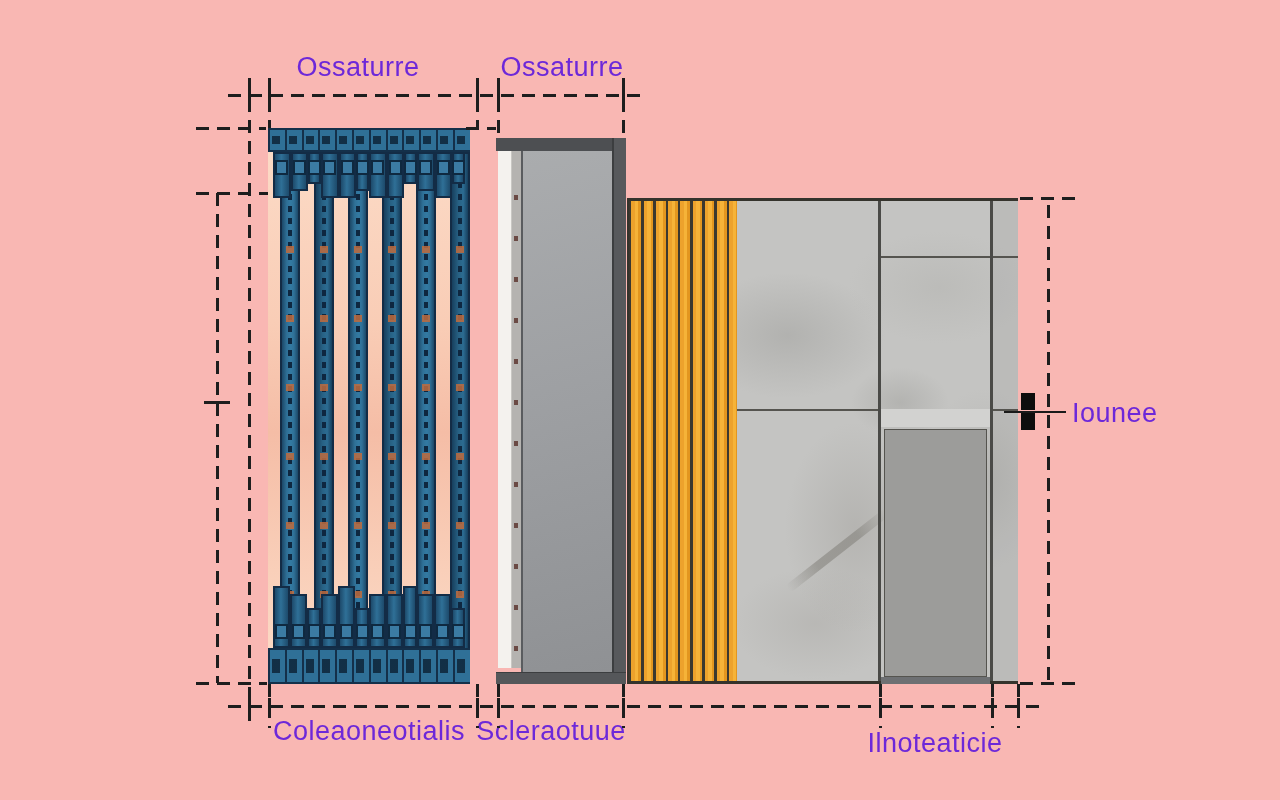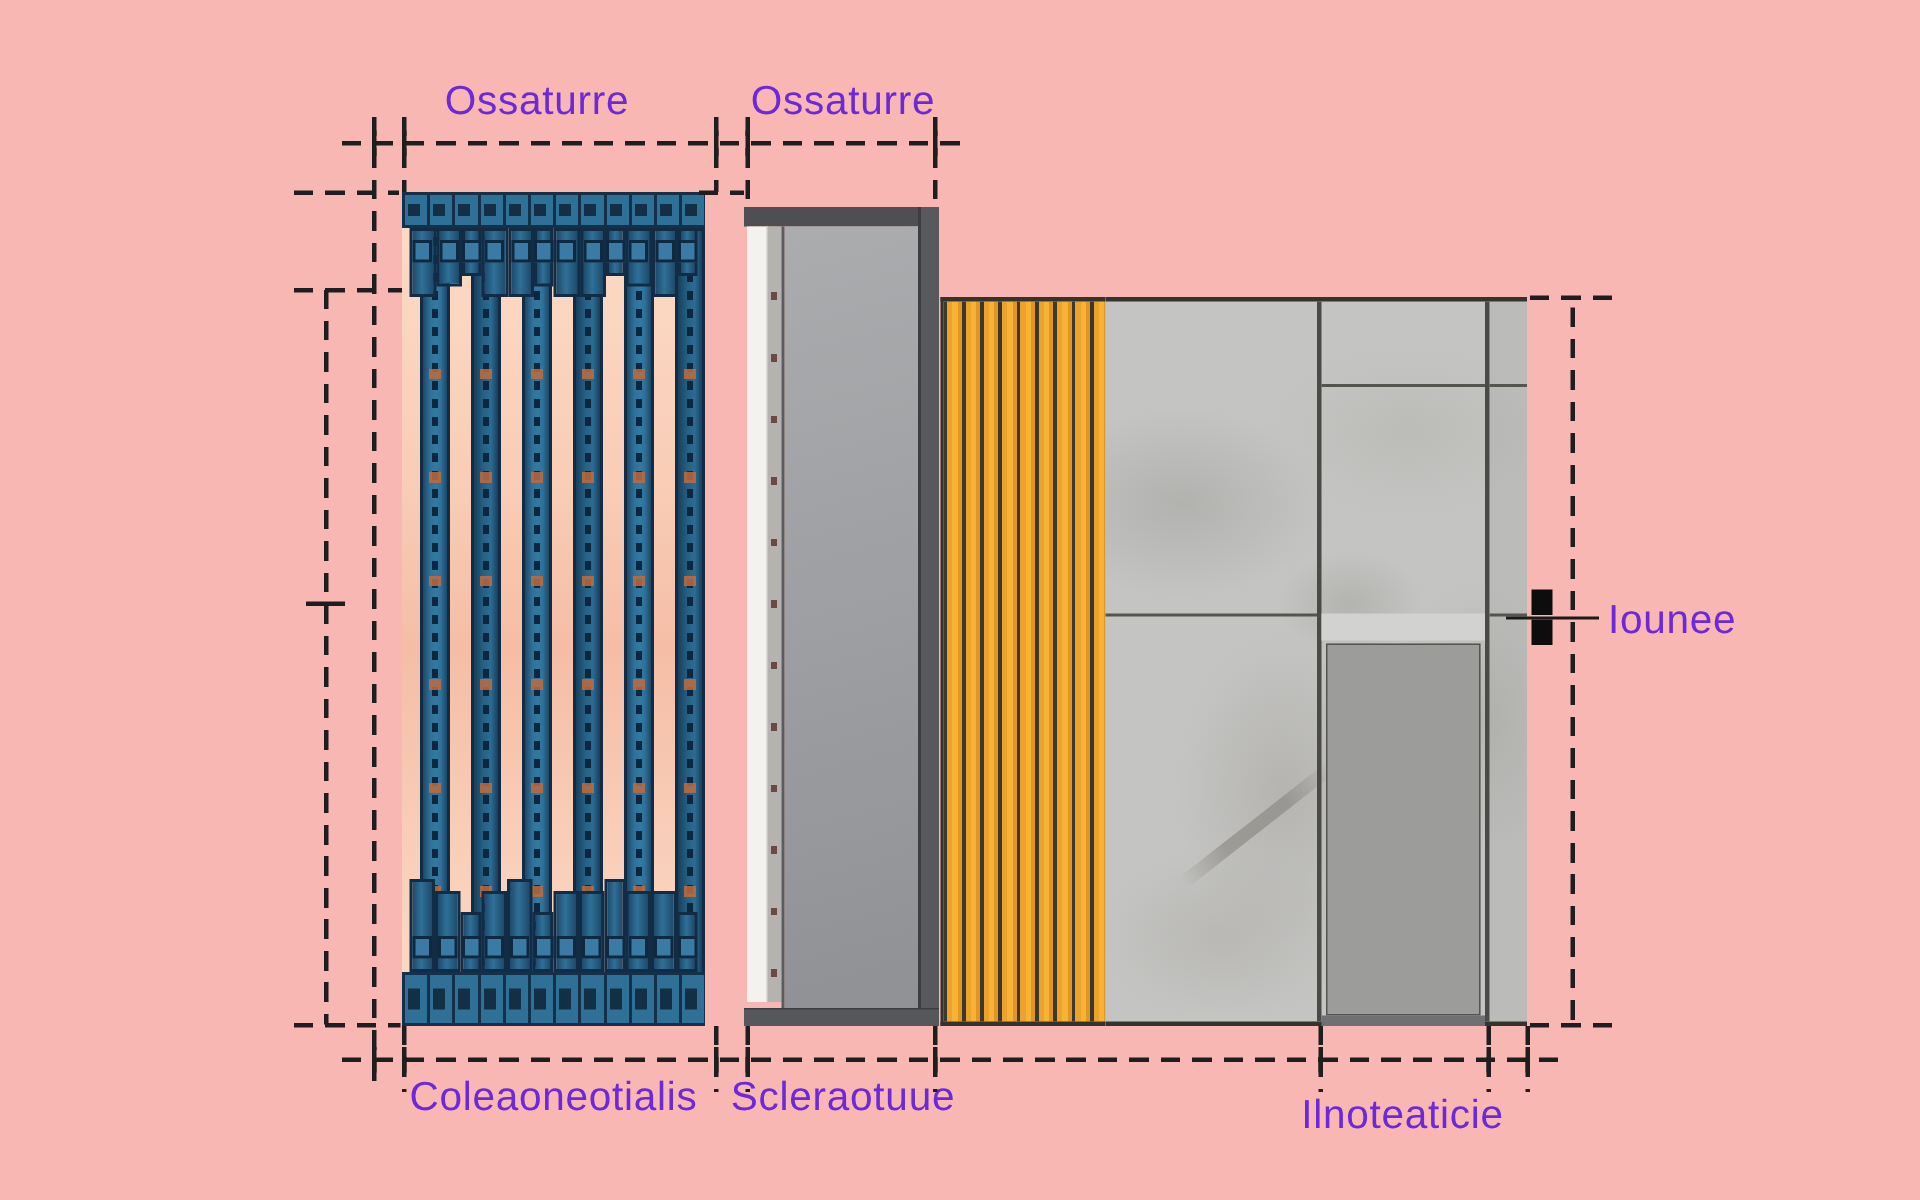"Scleraotuue" div.lbl { left: 462px -> 451px }
